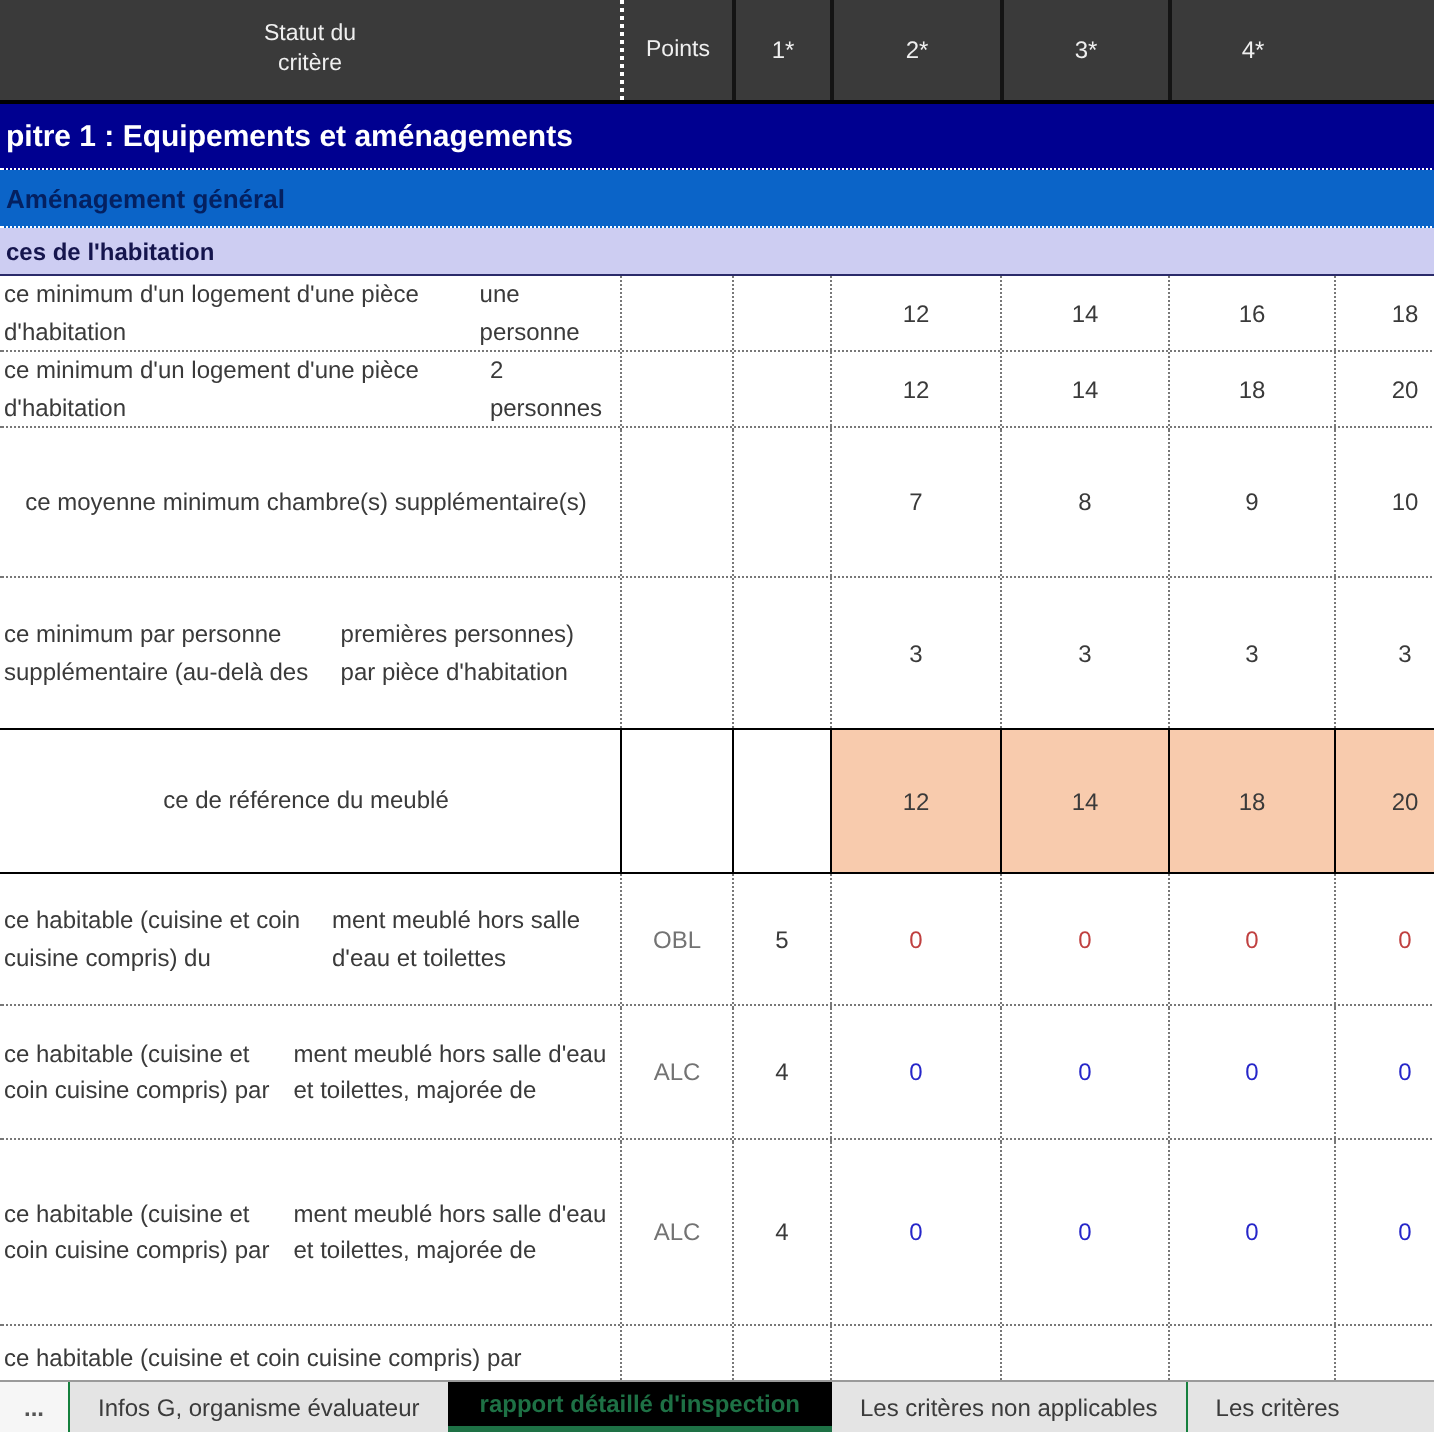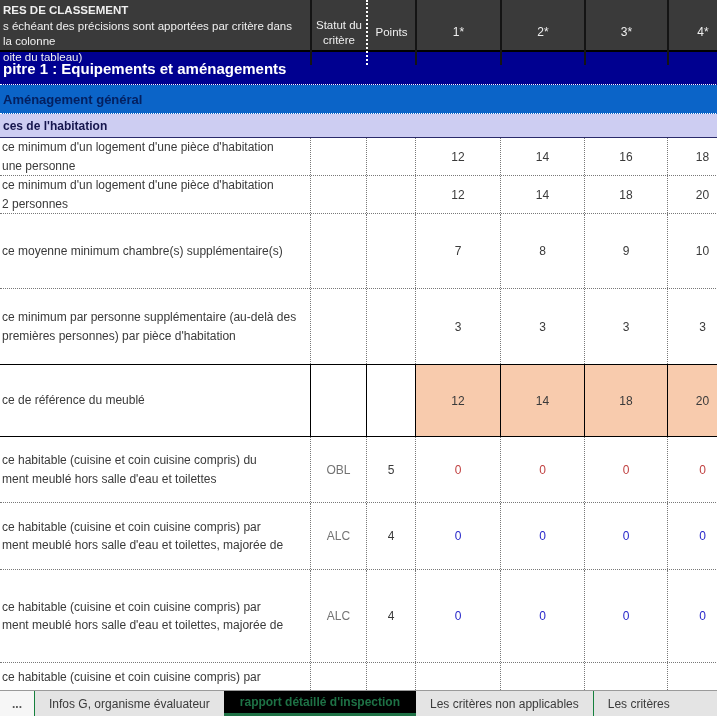"RES DE CLASSEMENT" div.hcell { html: <div> <span>RES DE CLASSEMENT</span> <span>s échéant des précisions sont apportées par critère dans la colonne</span> <span>oite du tableau)</span> </div> -> none }
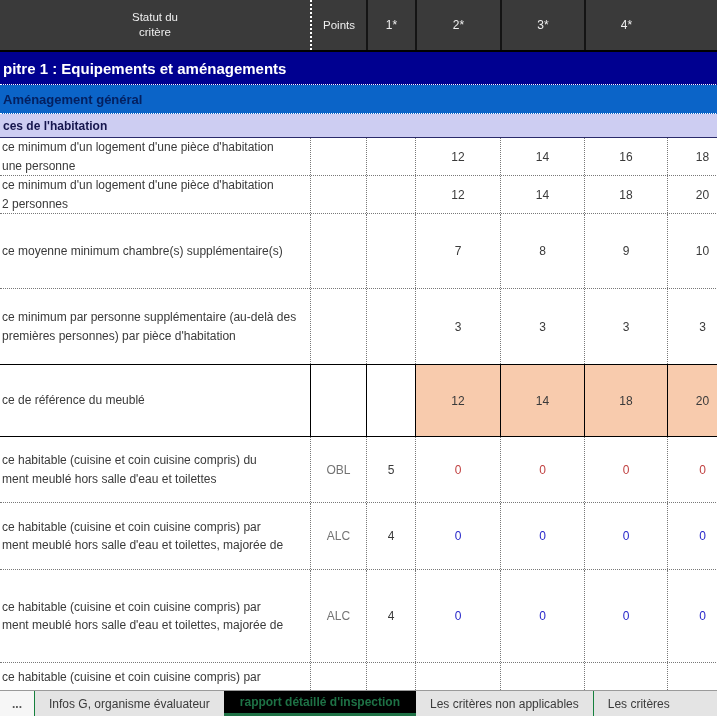"ce minimum d'un logement d'une" .crit { align-items: flex-start -> center; flex-direction: column -> none }
